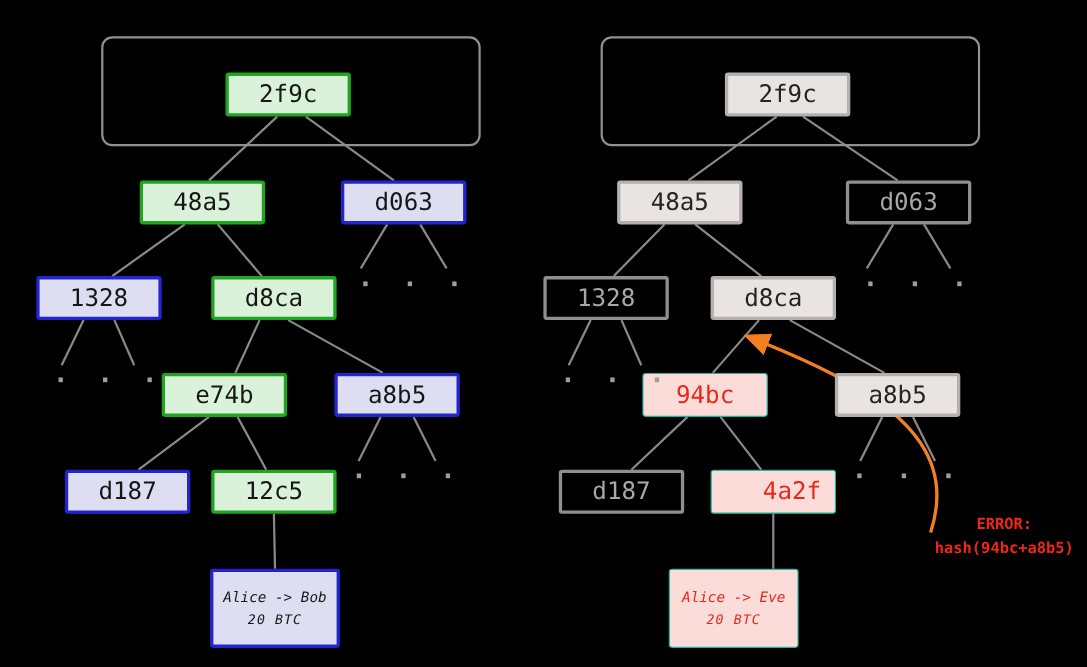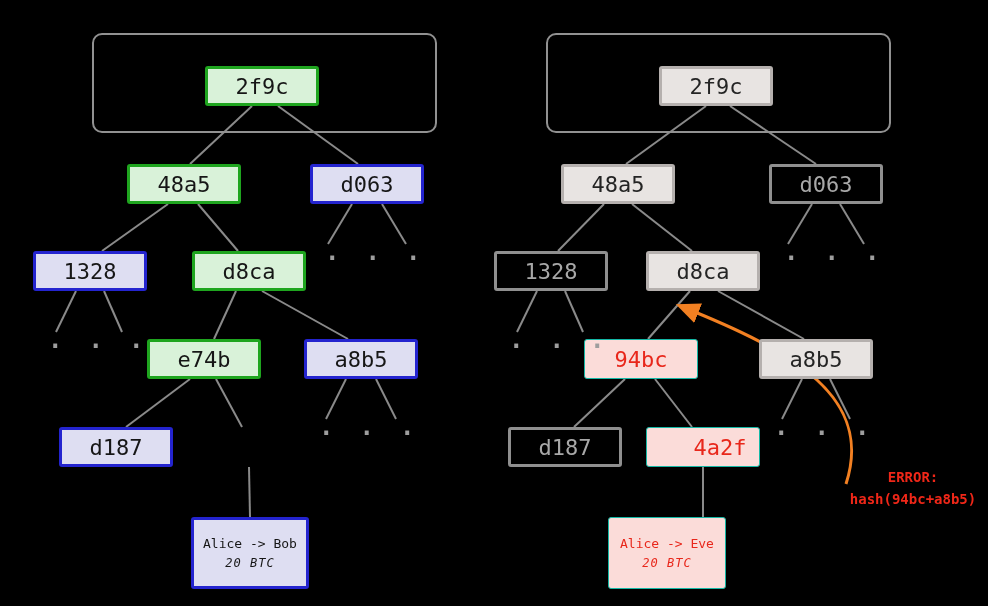"12c5" div.node { html: none -> <div>12c5</div> }
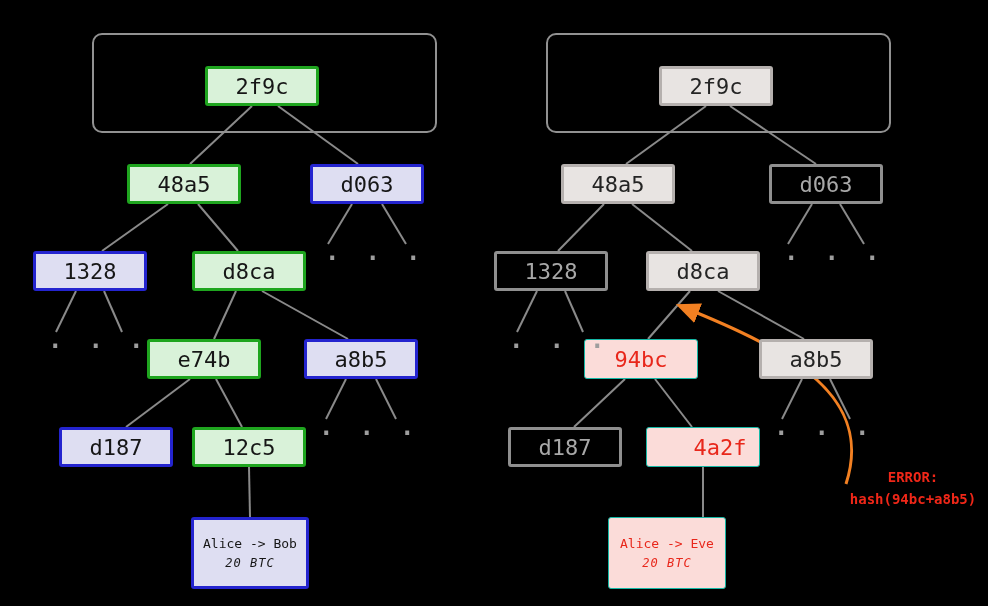"Alice -> Bob" .leaf .tx { font-style: none -> italic }
